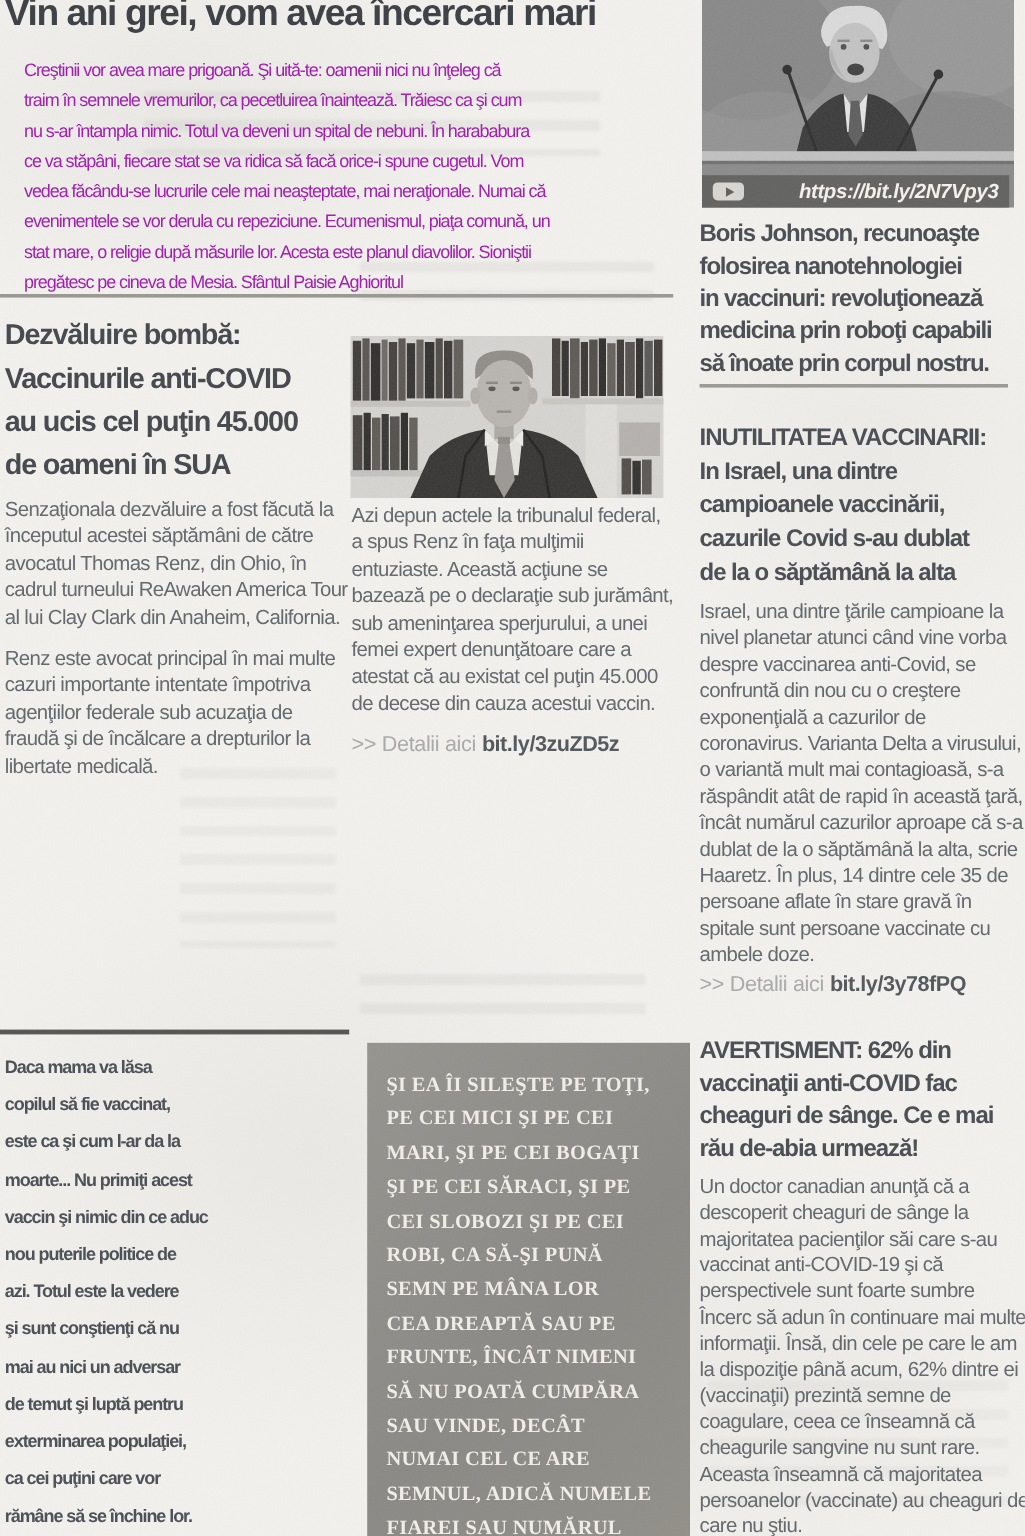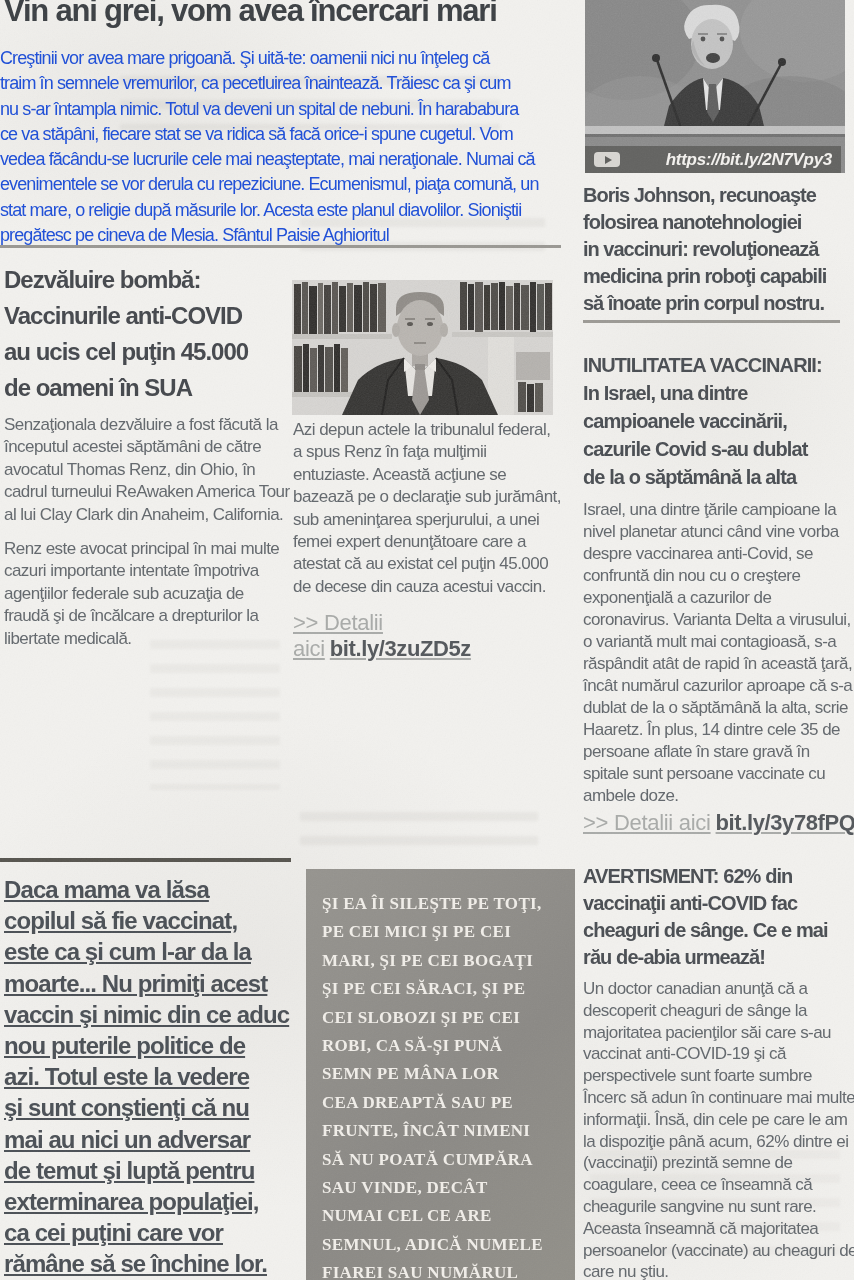"Creştinii vor avea mare prigoană." .lead-b { color: #1d4ed8 -> #a21caf; font-size: 18px -> 15px; left: 0 -> 20px }
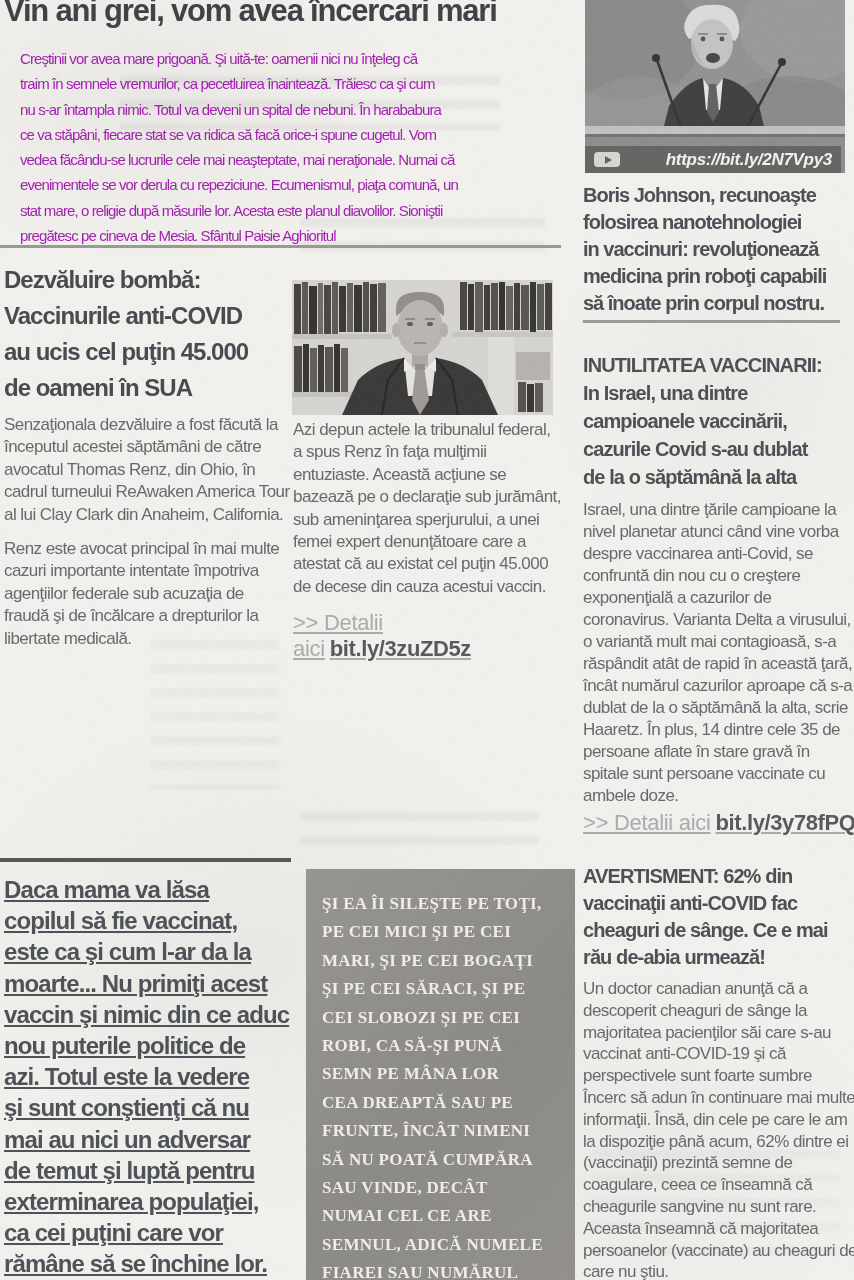">> Detalii aici bit.ly/3zuZD5z" .lnk { font-size: 22px -> 18px; text-decoration: underline -> none }
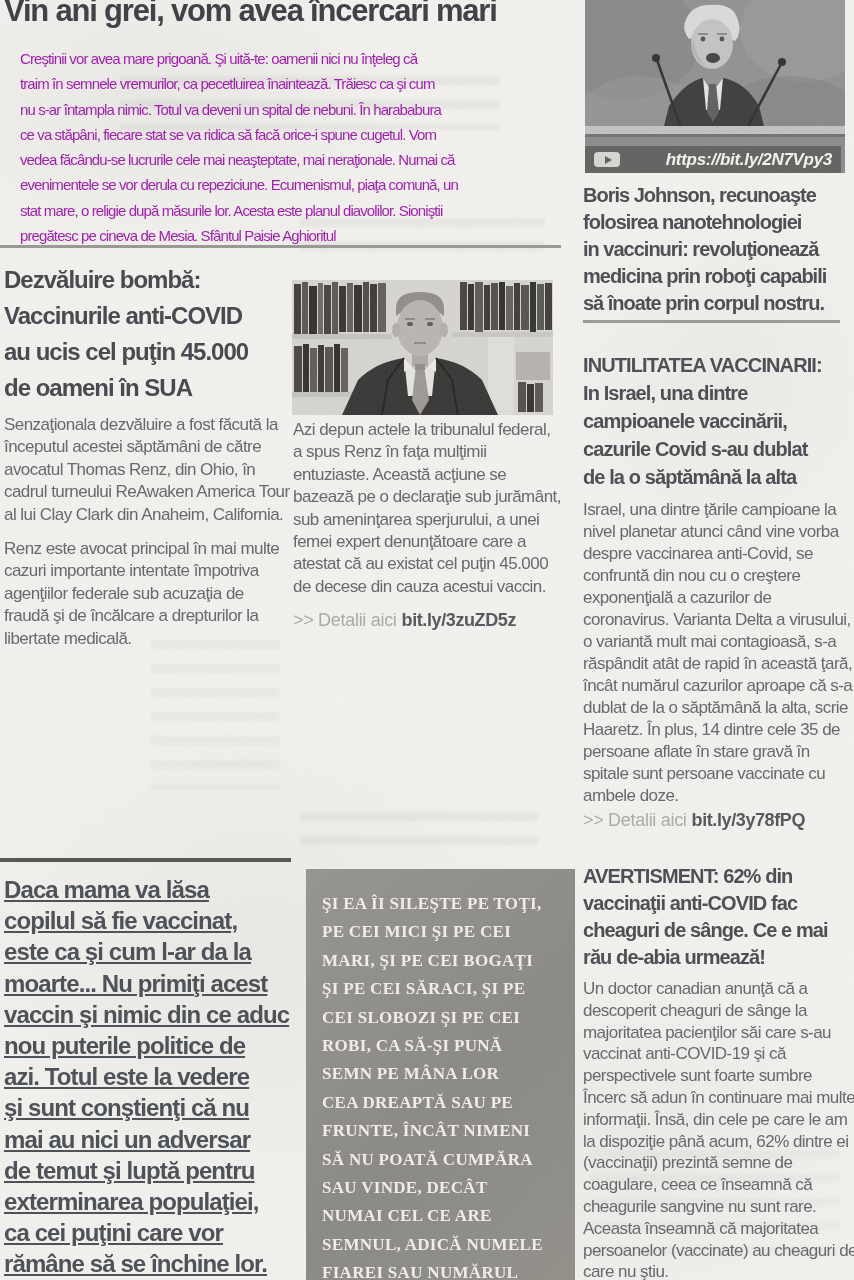"Daca mama va lăsa" .mother { font-size: 24px -> 15px; text-decoration: underline -> none }
